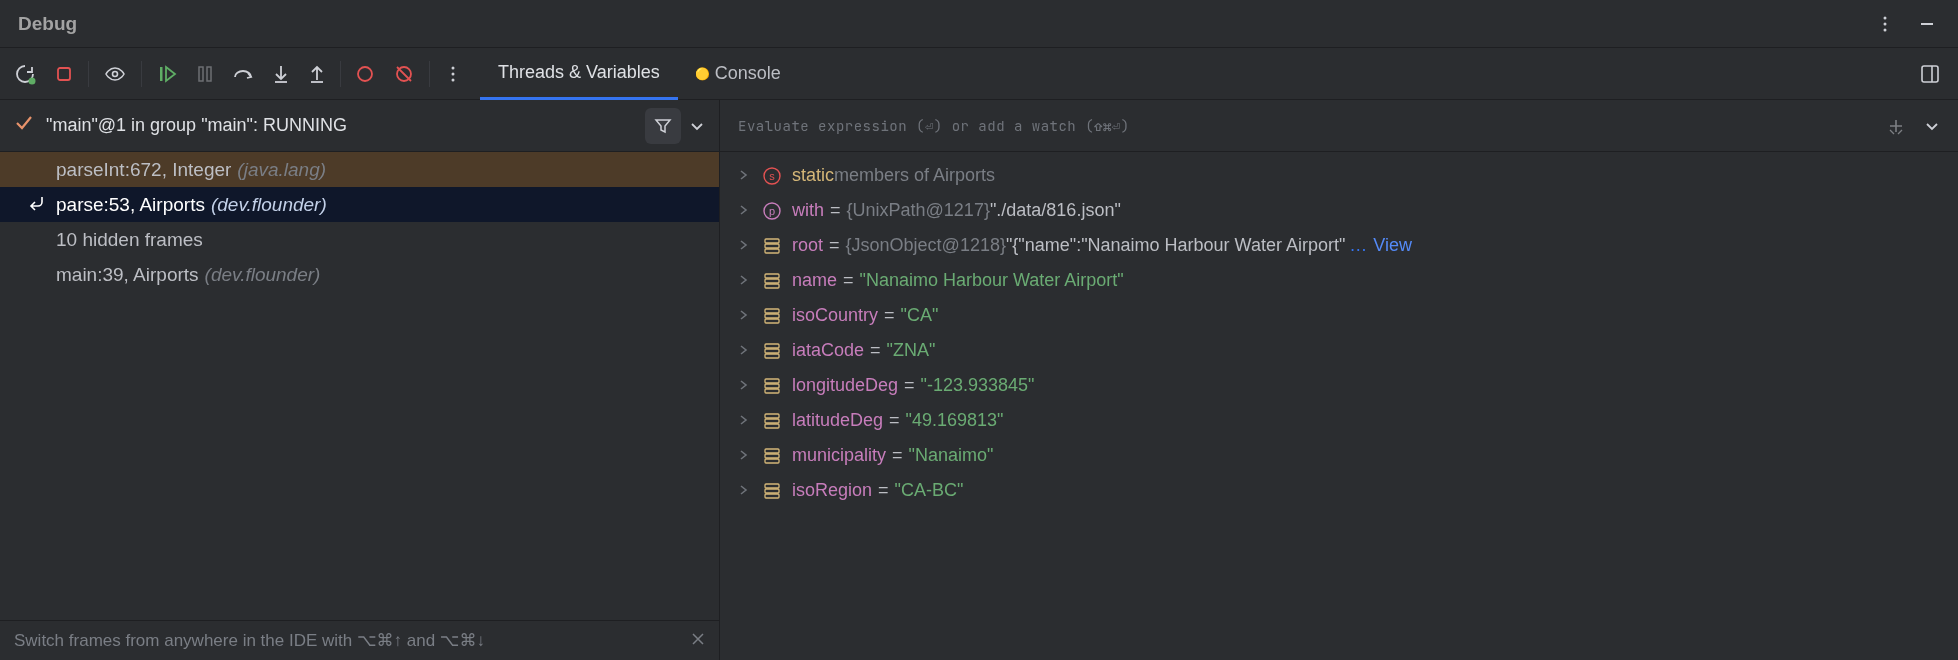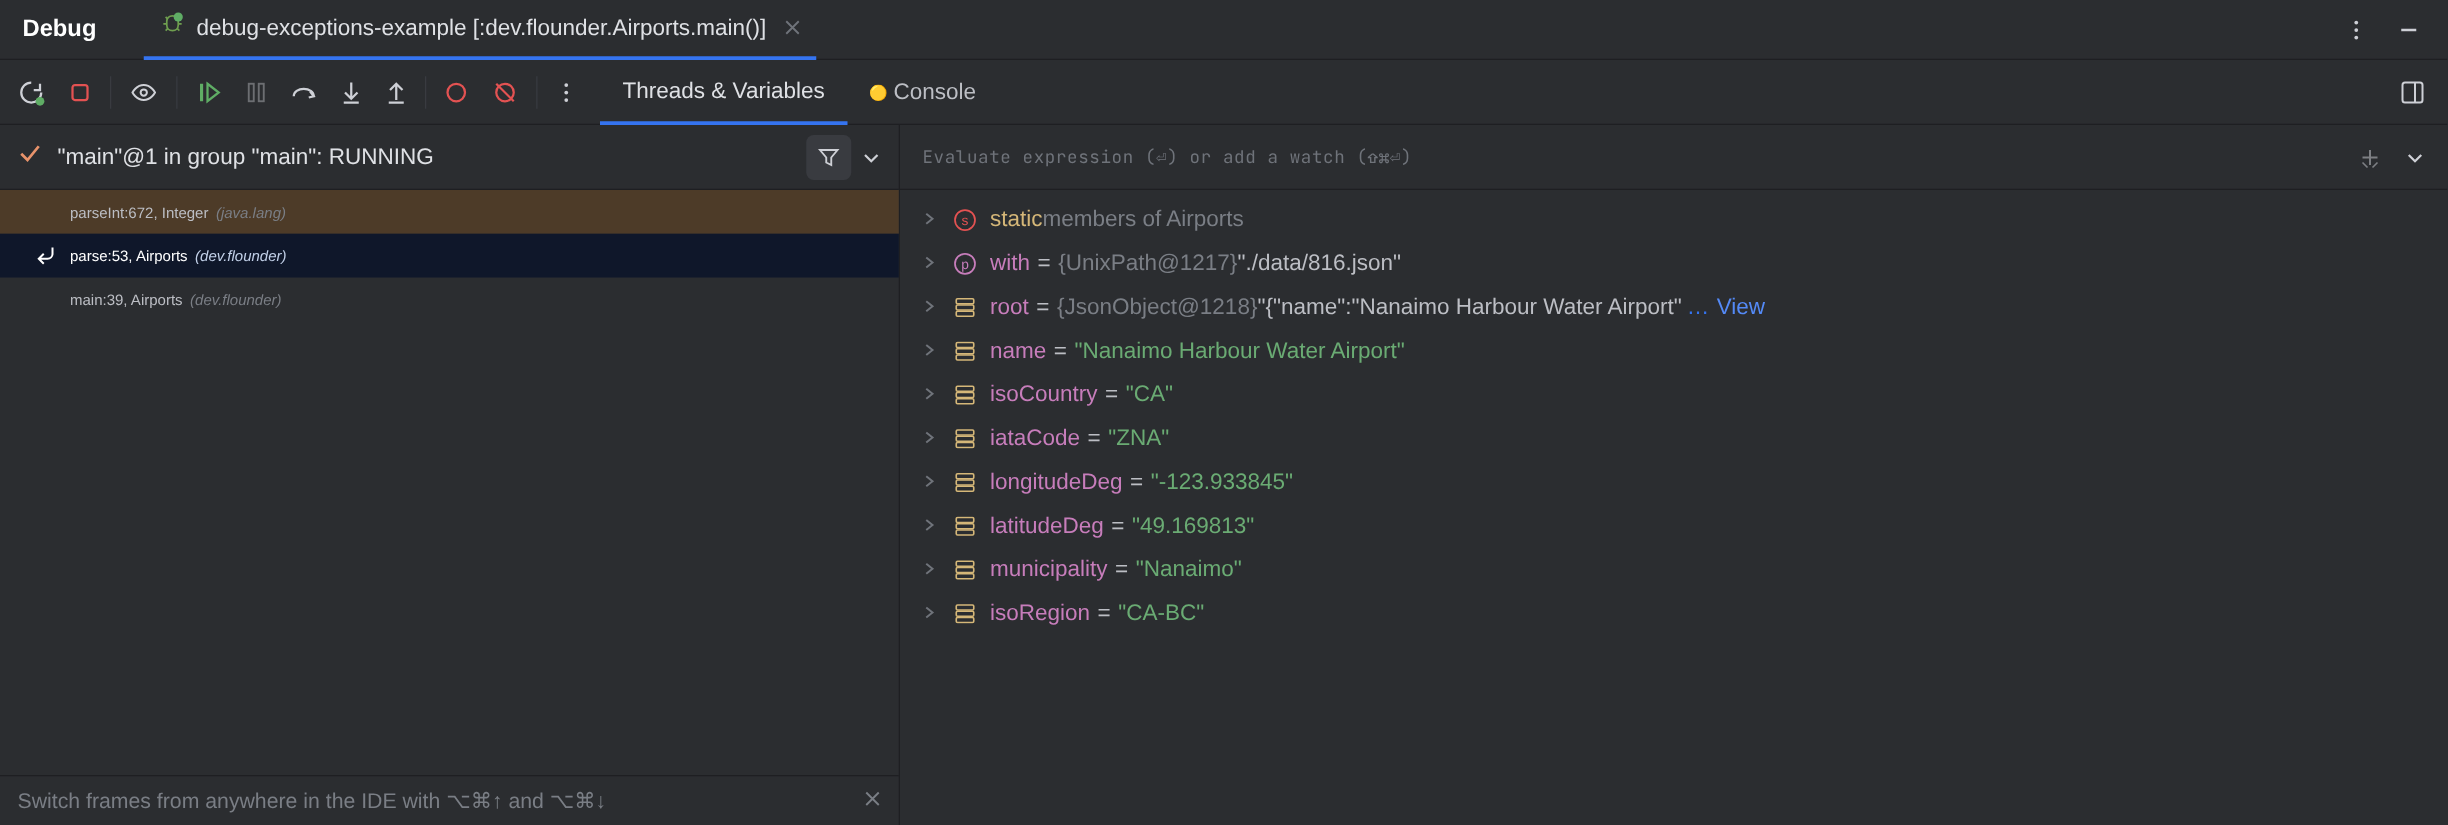"Debug" .debug-title { color: #ffffff -> #a3a3a3; margin-right: 38px -> 20px }
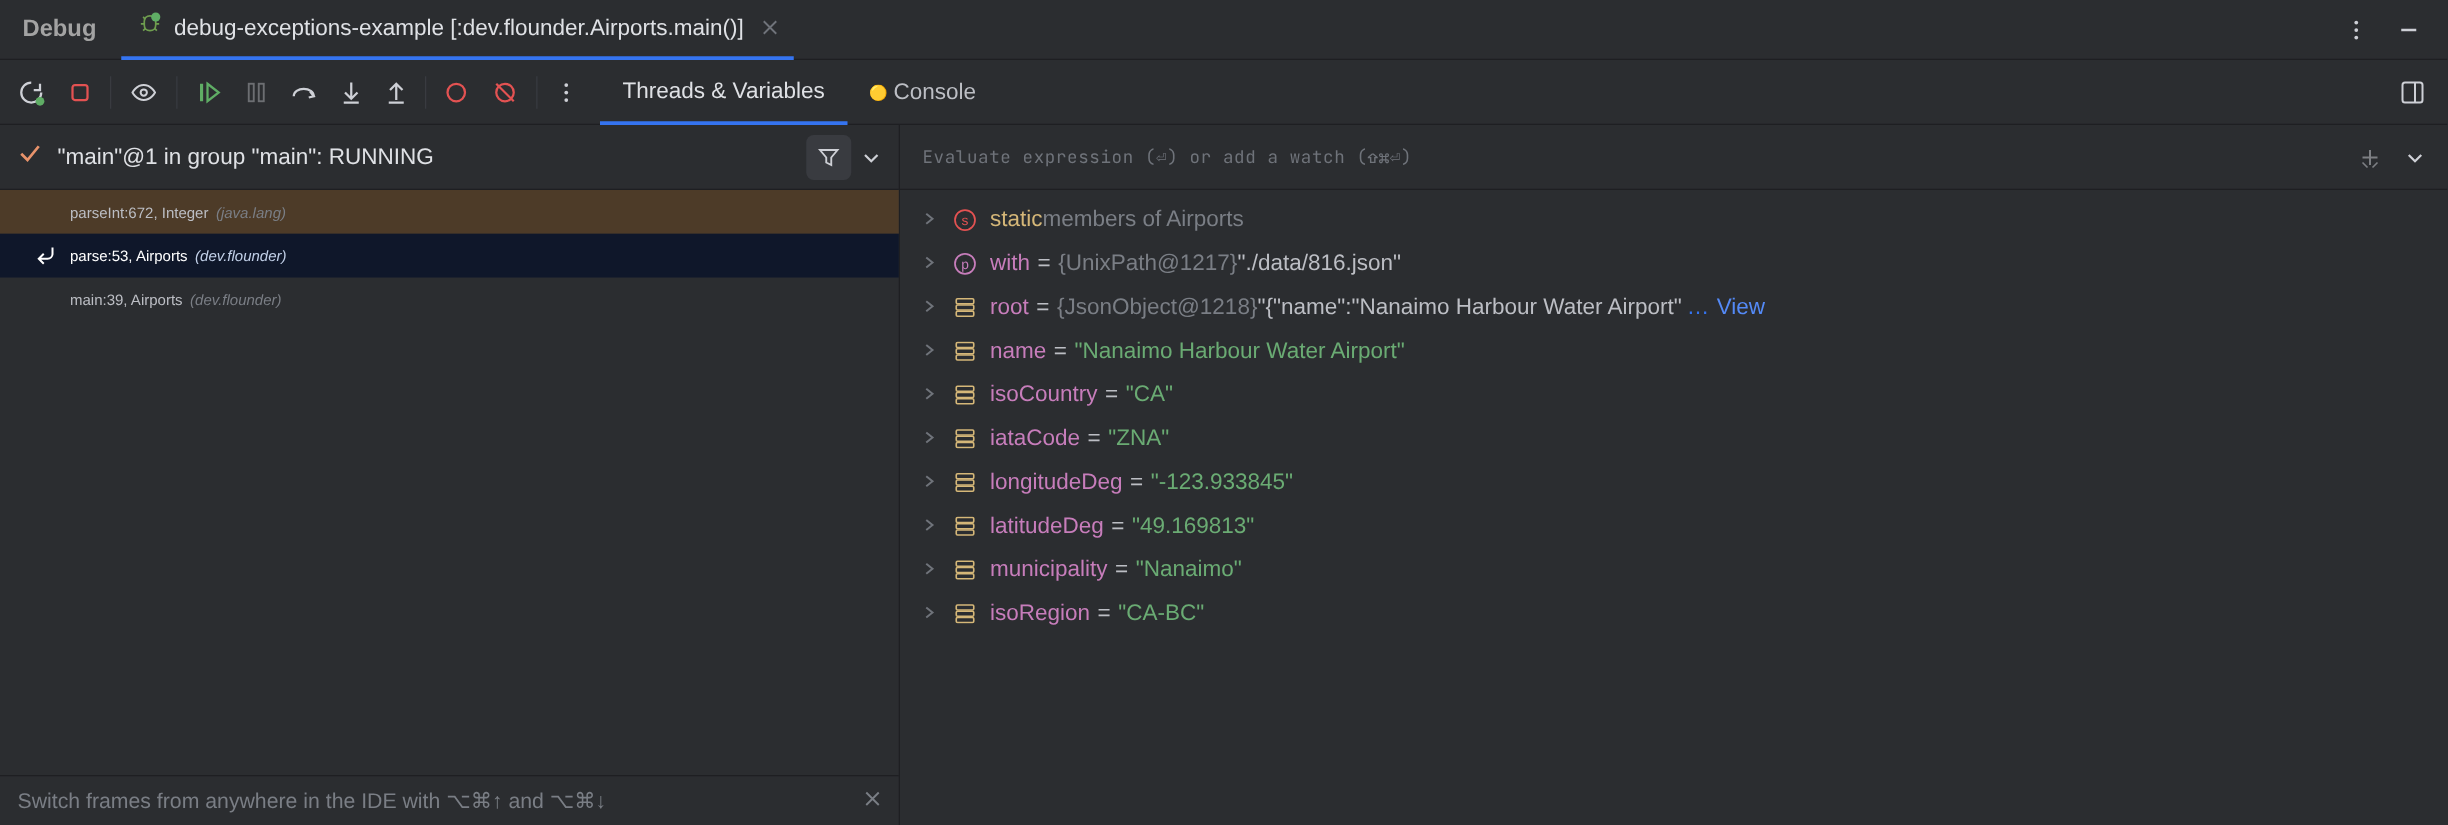"debug-exceptions-example" div.tab { html: <div> <span> <svg> <path></path> <path></path> <circle></circle> </svg> </span> <span>debug-exceptions-example [:dev.flounder.Airports.main()]</span> <span> <svg> <path></path> </svg> </span> </div> -> none }
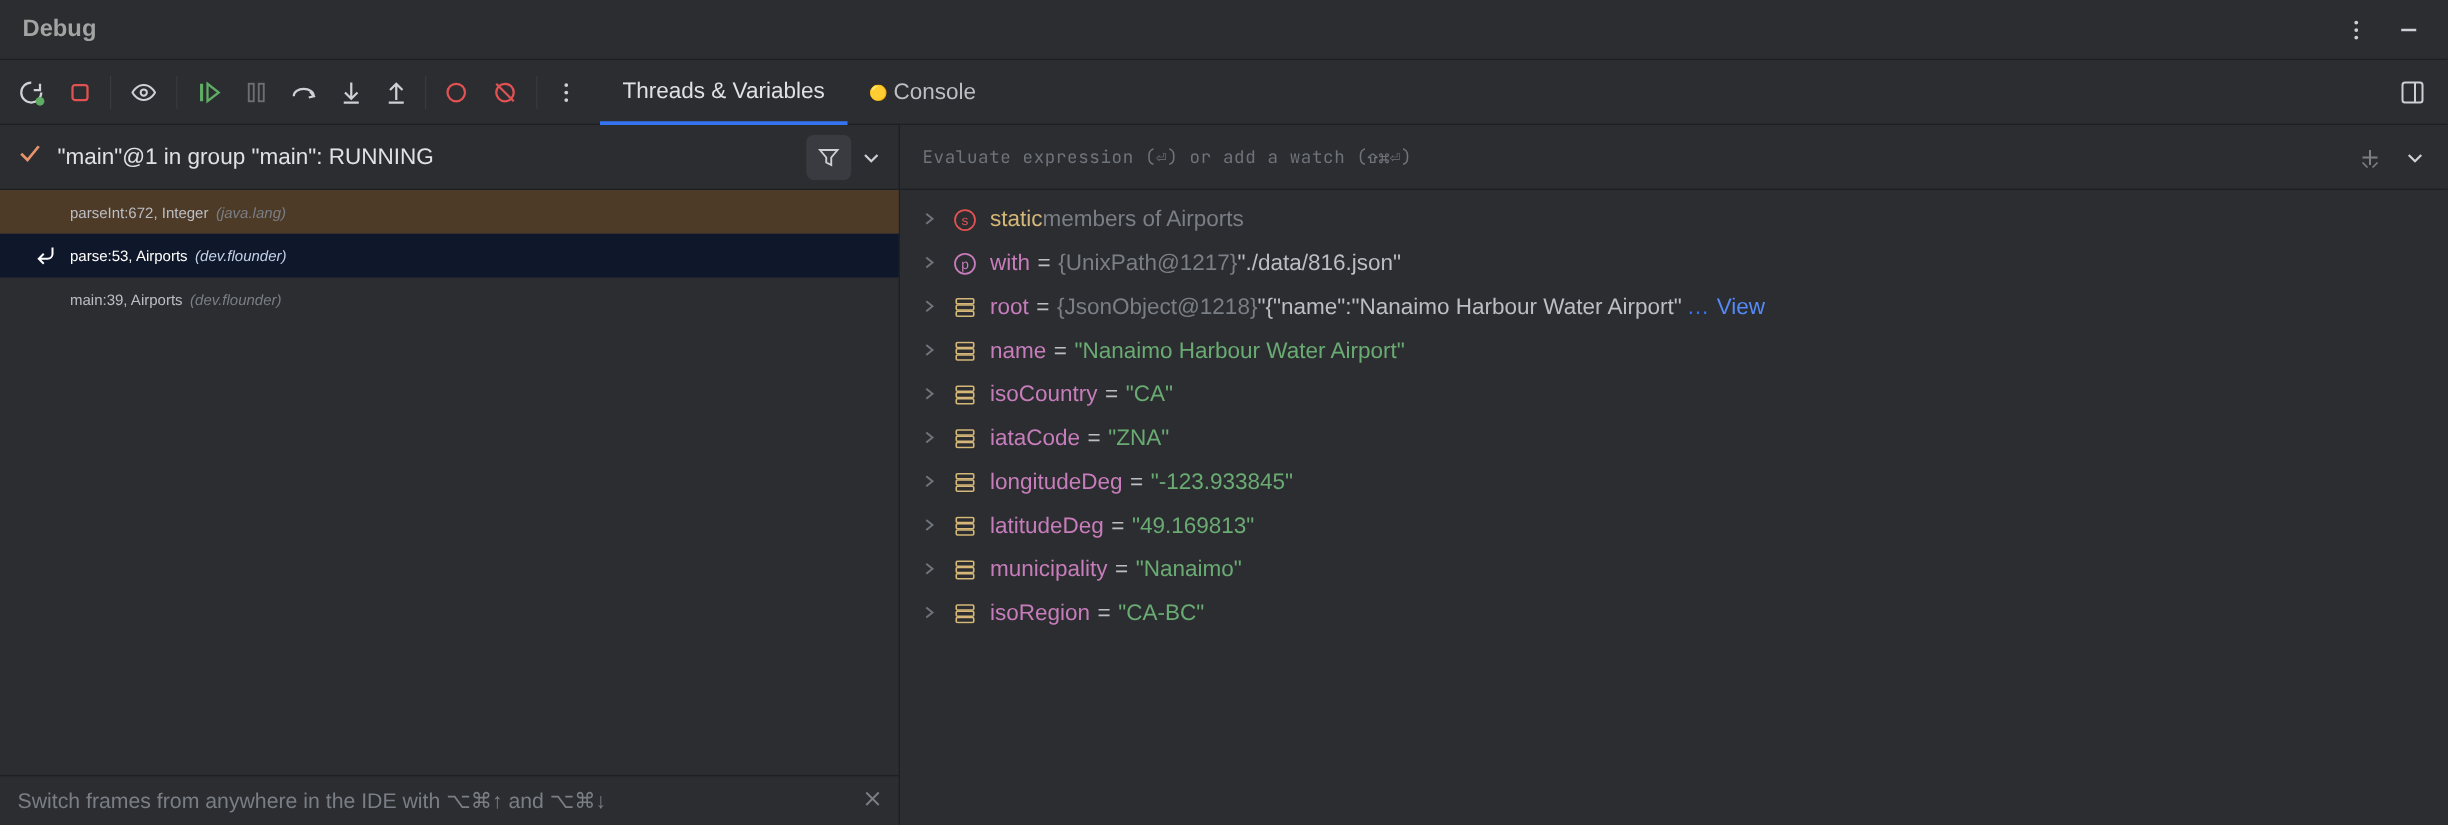"parseInt:672, Integer" .frame-row { font-size: 12px -> 19px }
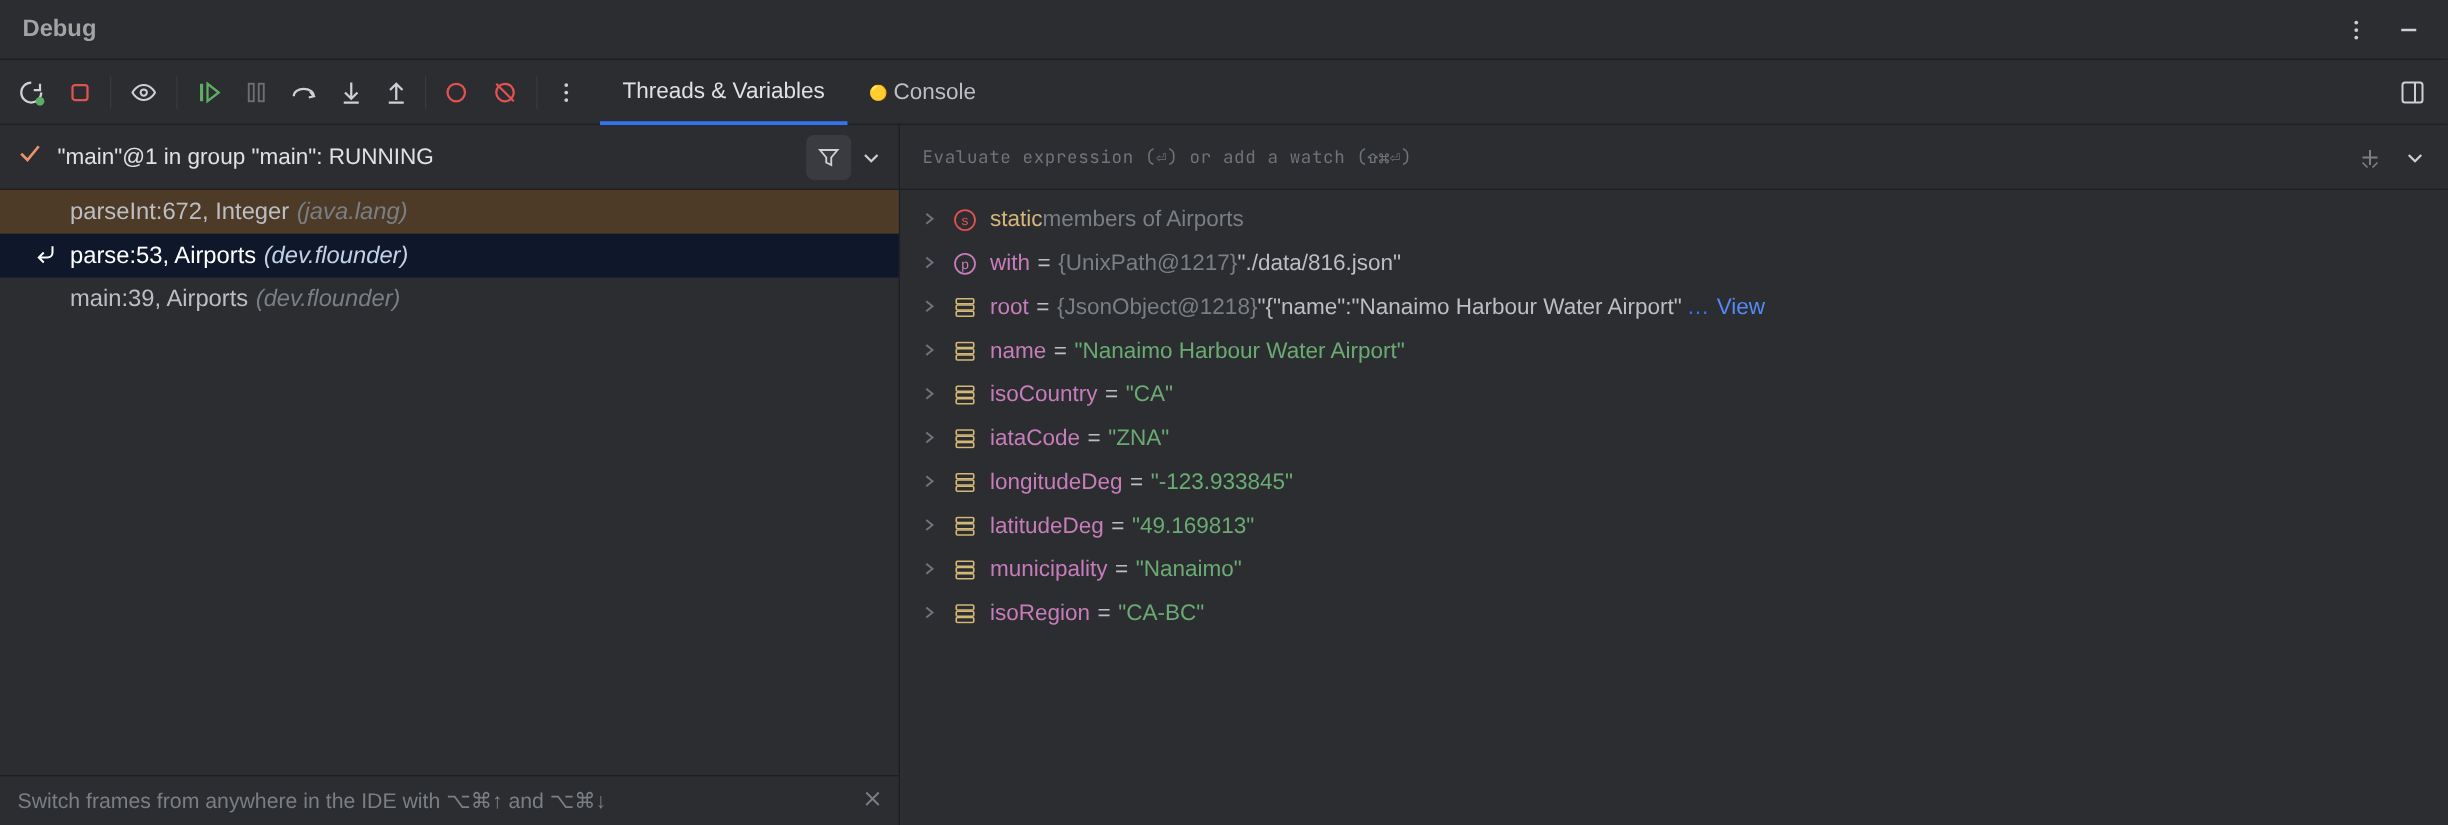"10 hidden frames" div.frame-row { html: none -> <div> <span>10 hidden frames</span> </div> }
